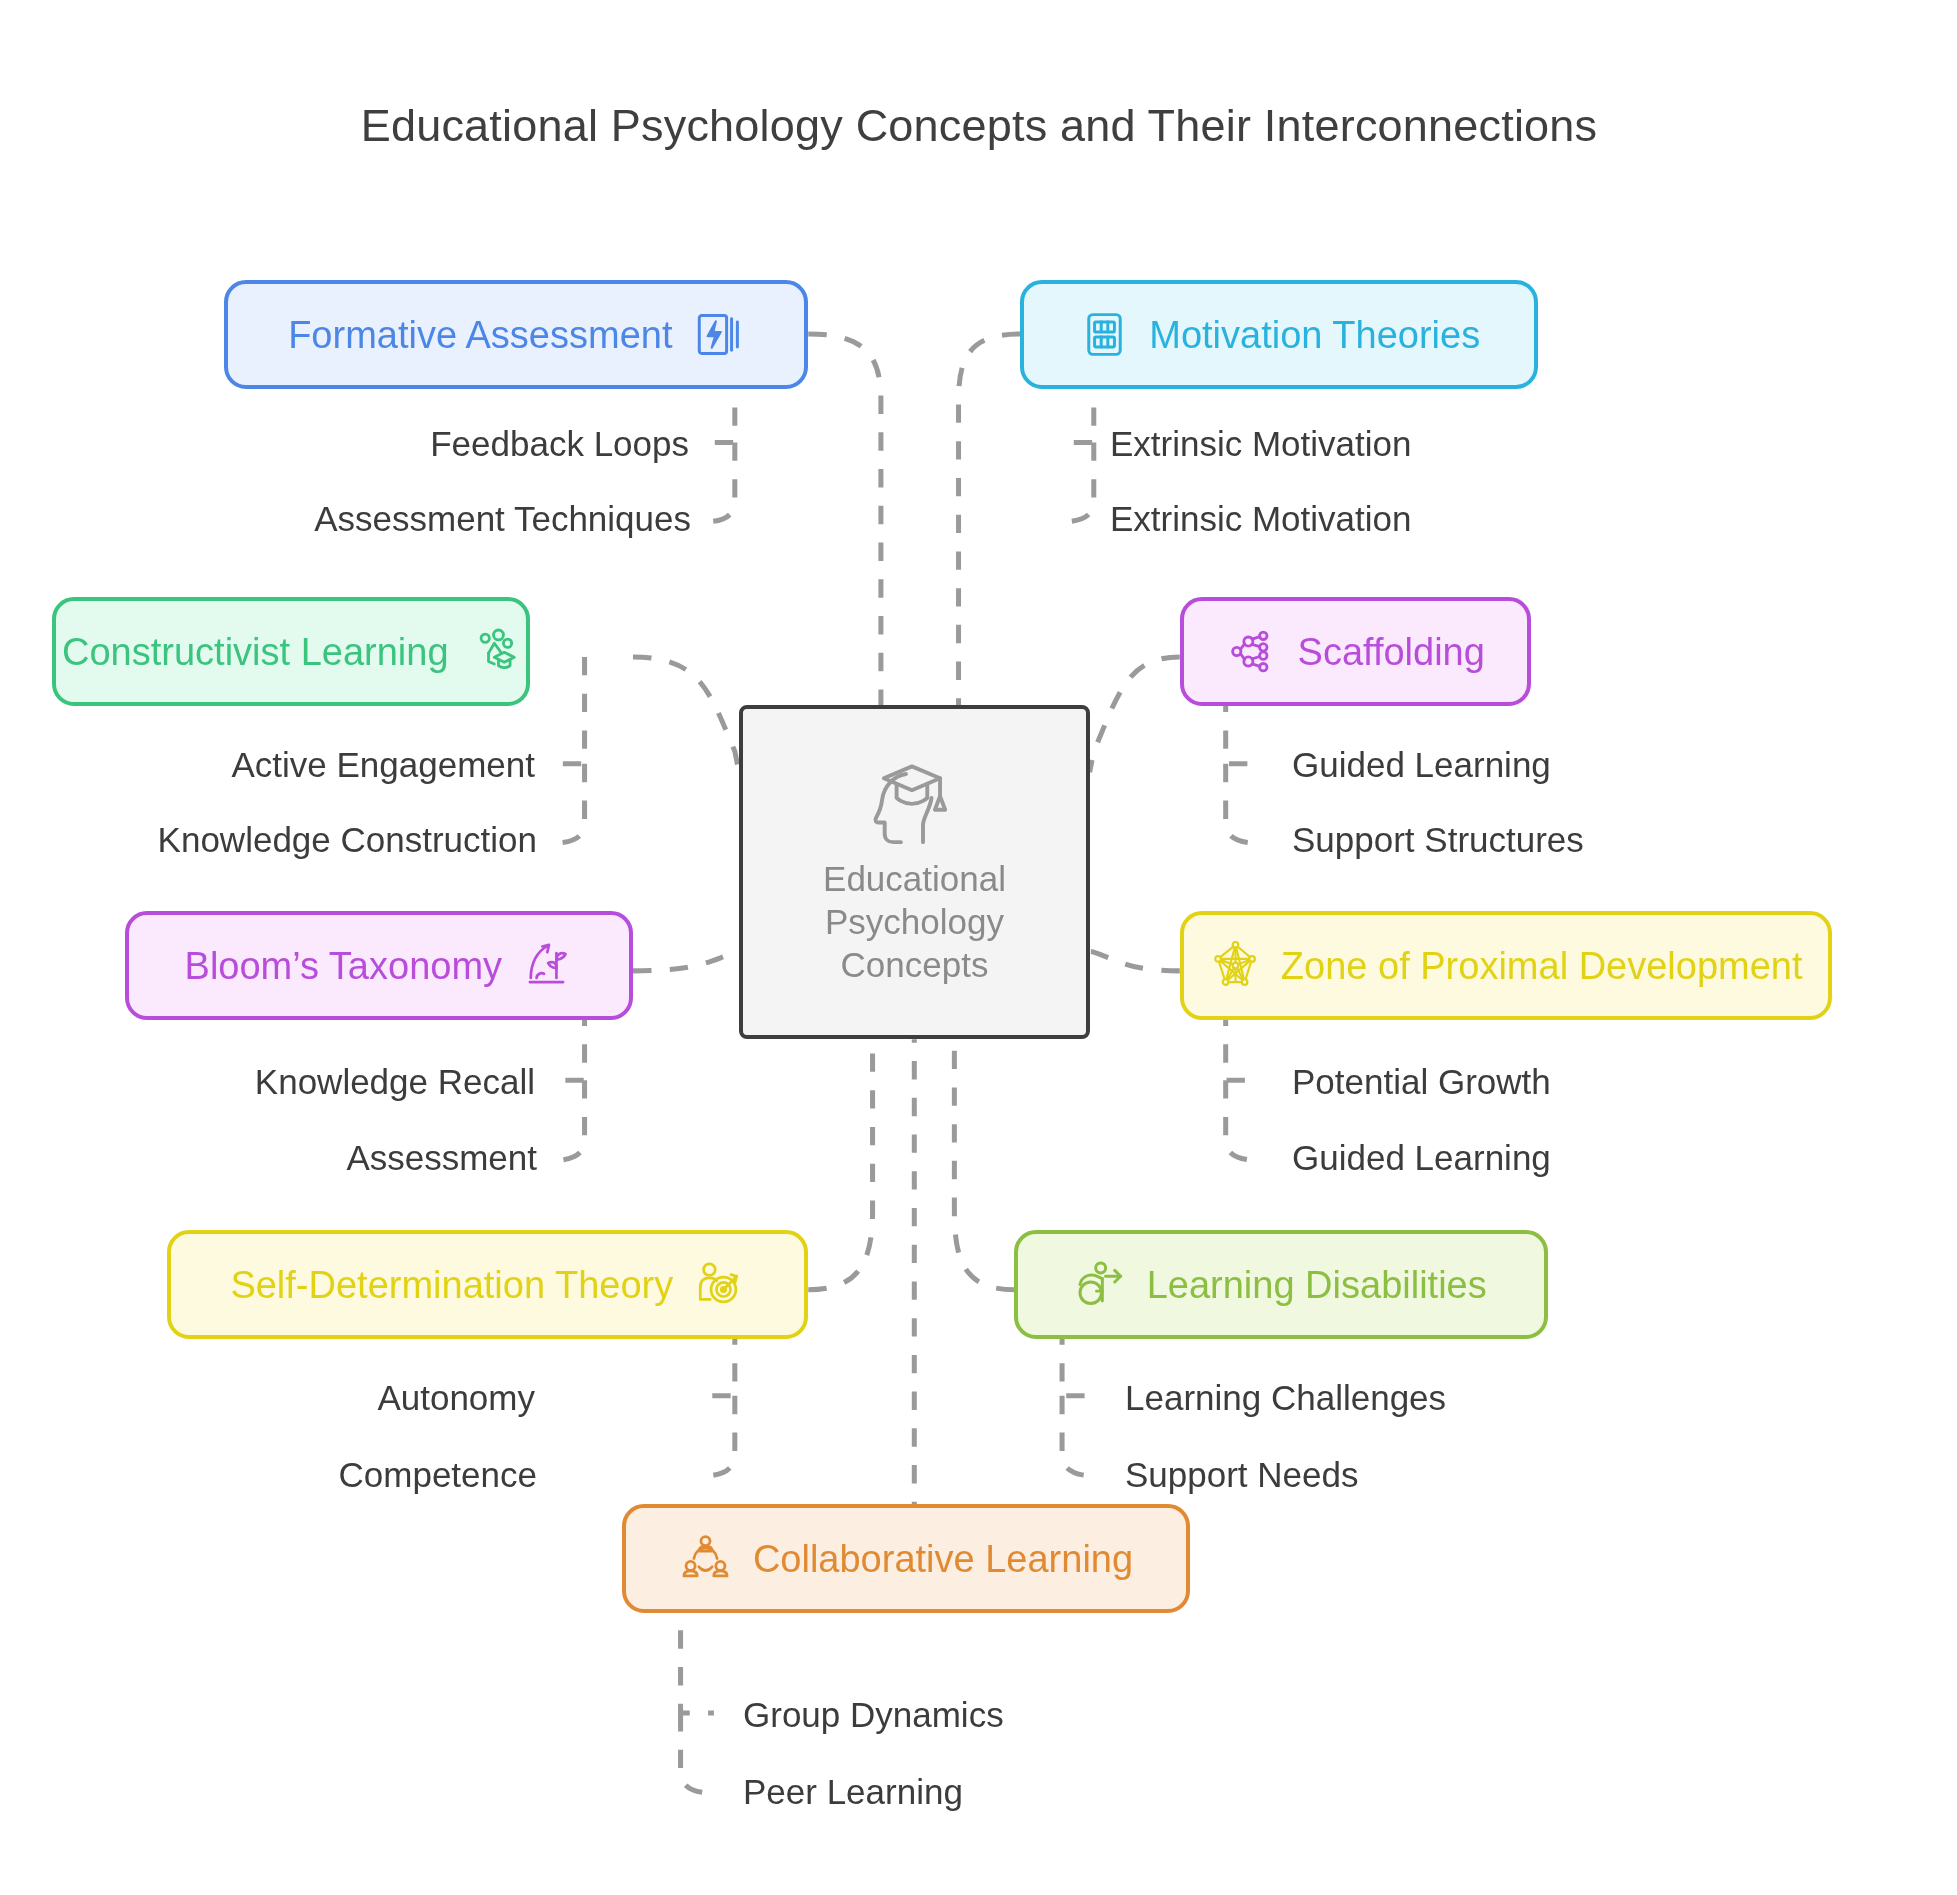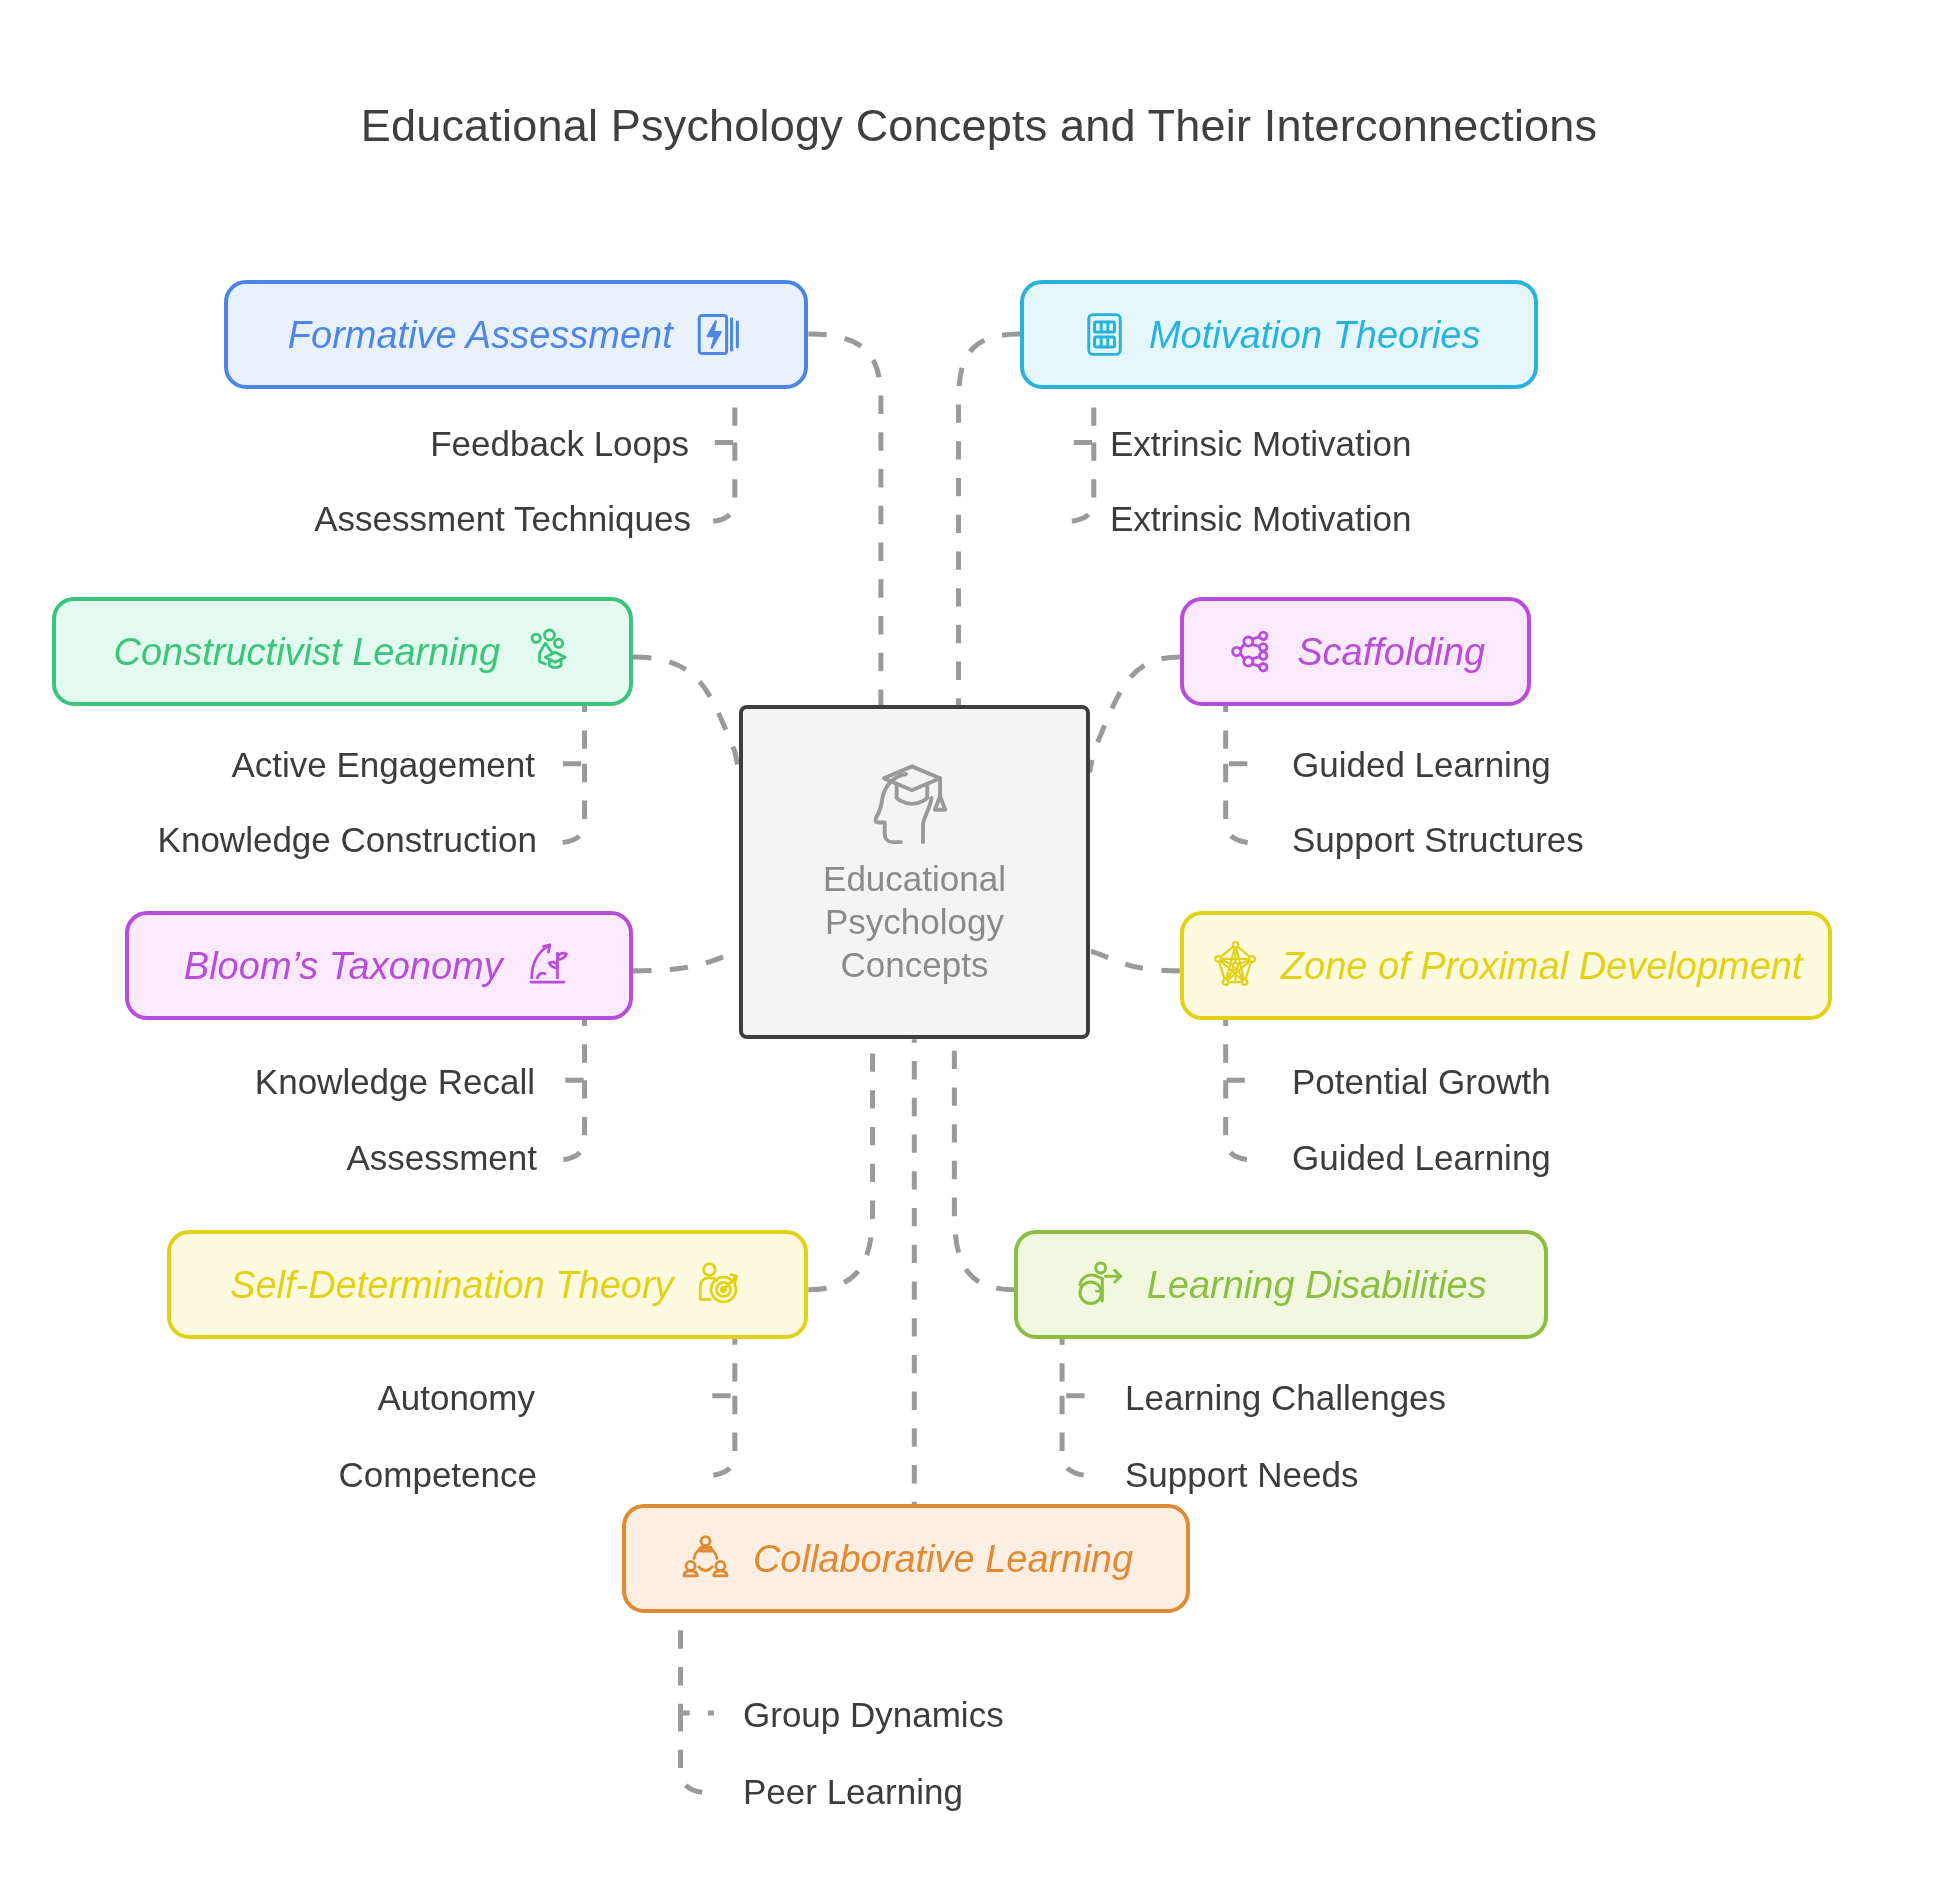"Formative Assessment" .node { font-style: italic -> none }
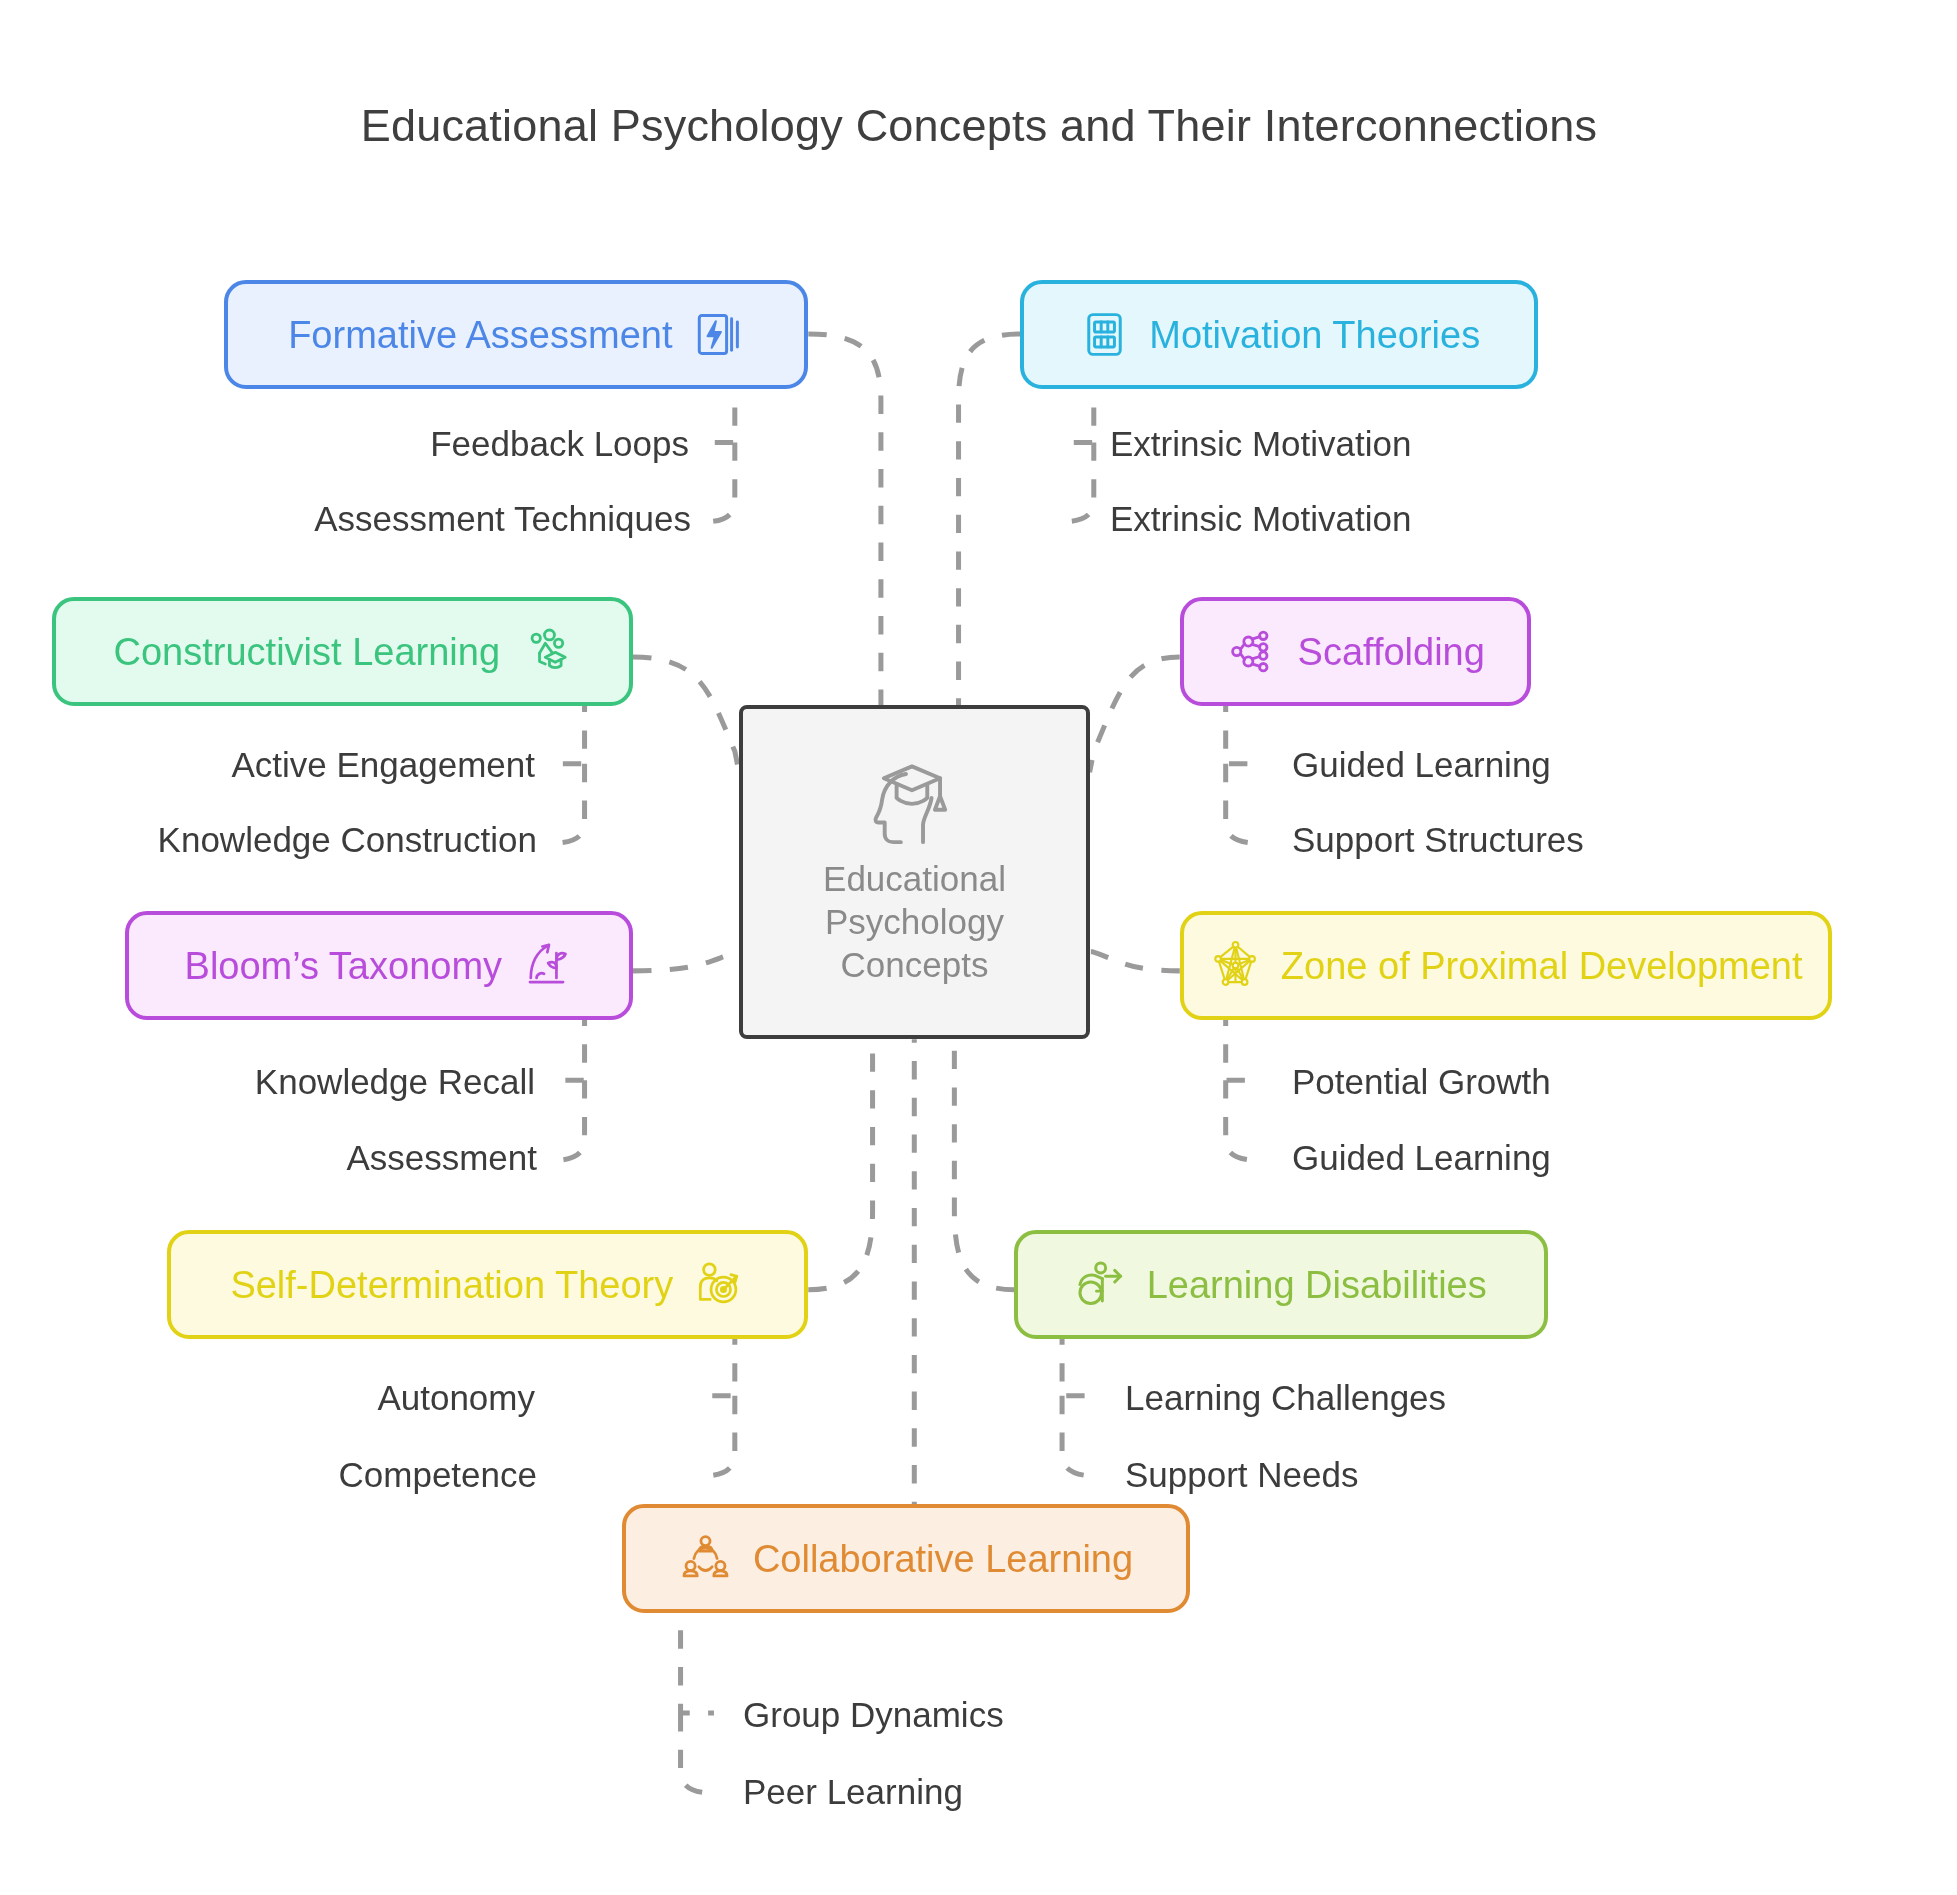"Constructivist Learning" div.node { width: 581px -> 478px }
